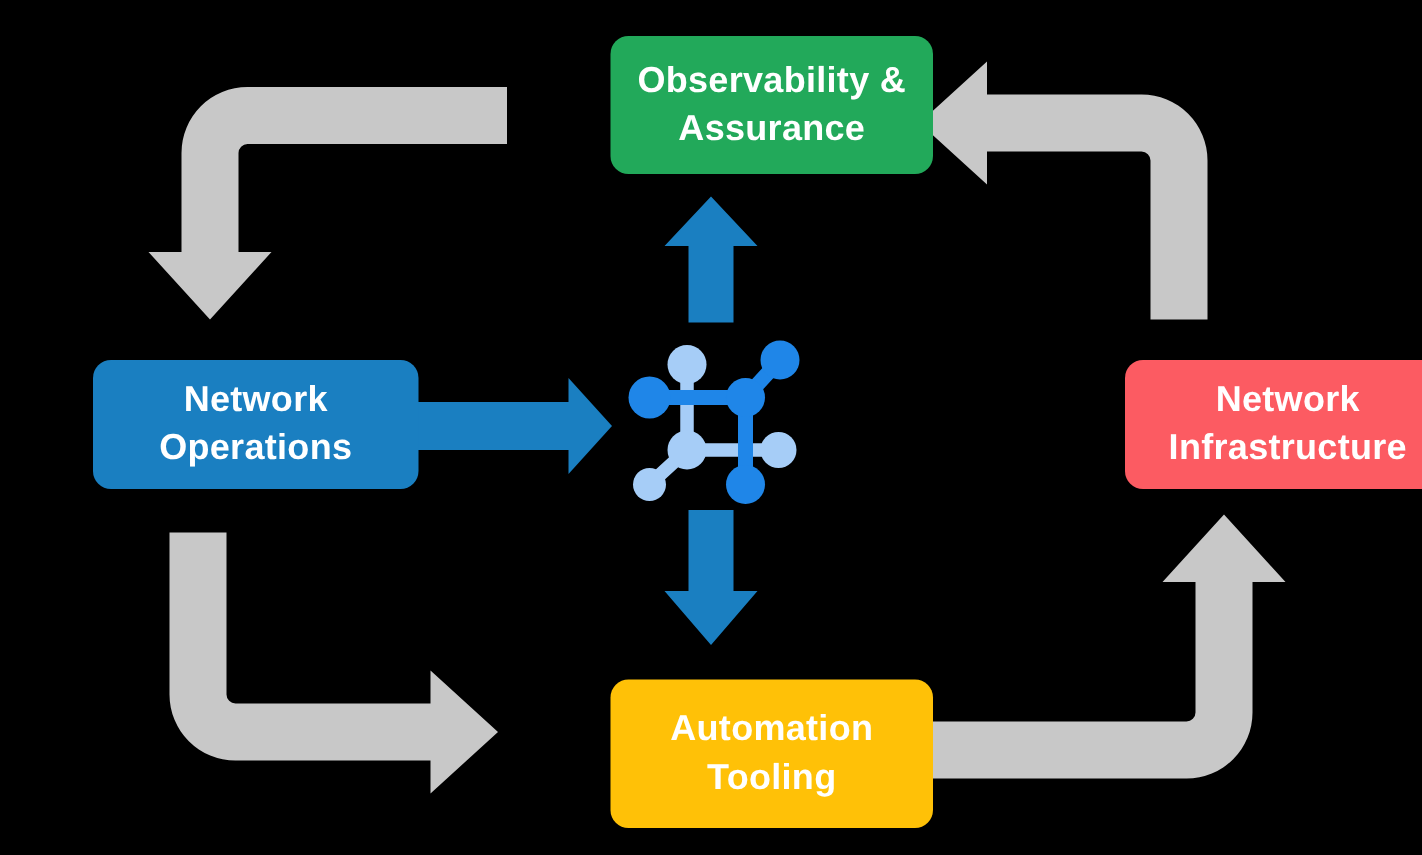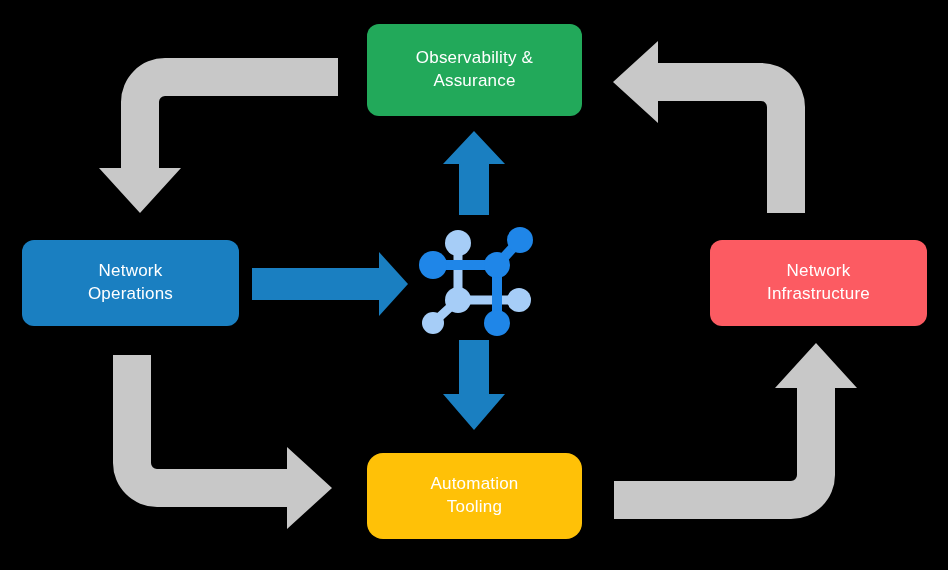"Observability &" .node-box { font-size: 17px -> 24px; font-weight: 400 -> 700; margin-left: none -> 40px }
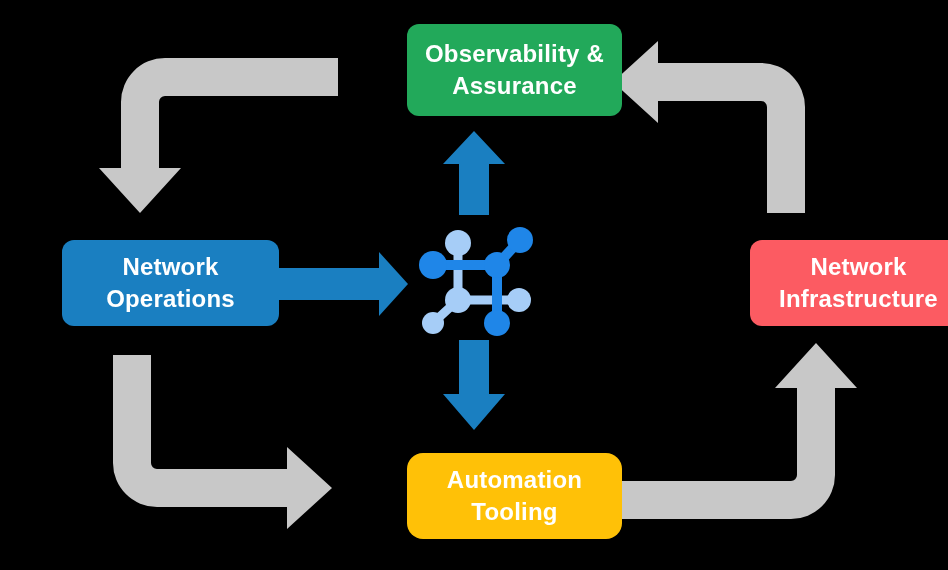"Automation" #box-automation { border-radius: 16px -> none; height: 86px -> 99px }
